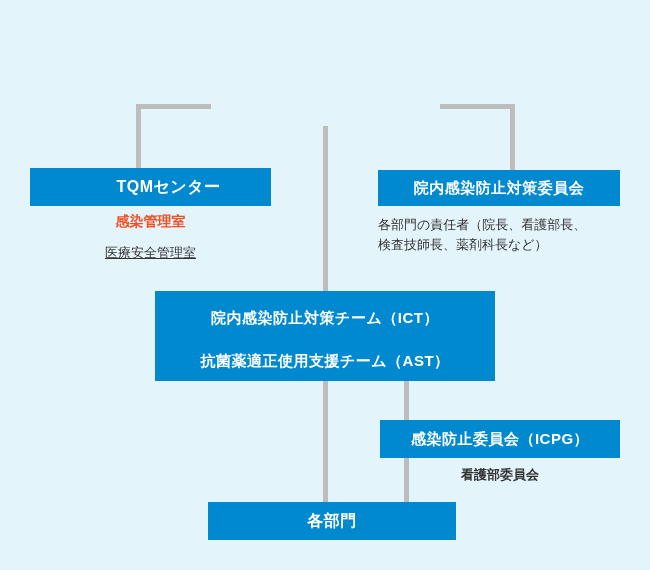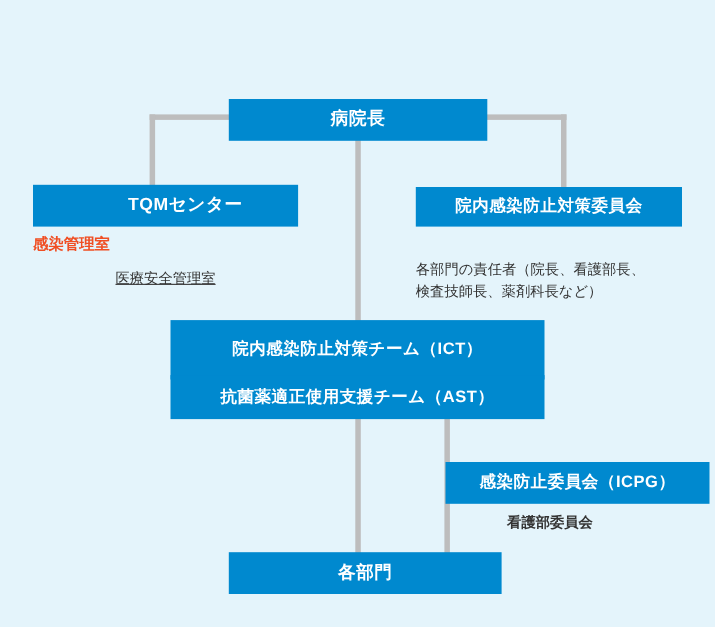"病院長" div.node { html: <div>病院長</div> -> none }
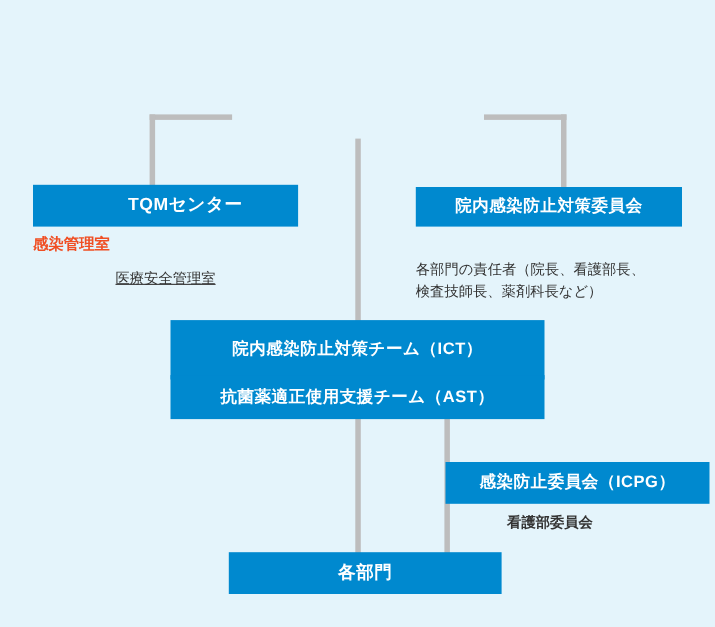"感染管理室" .caption-highlight { text-align: left -> center }
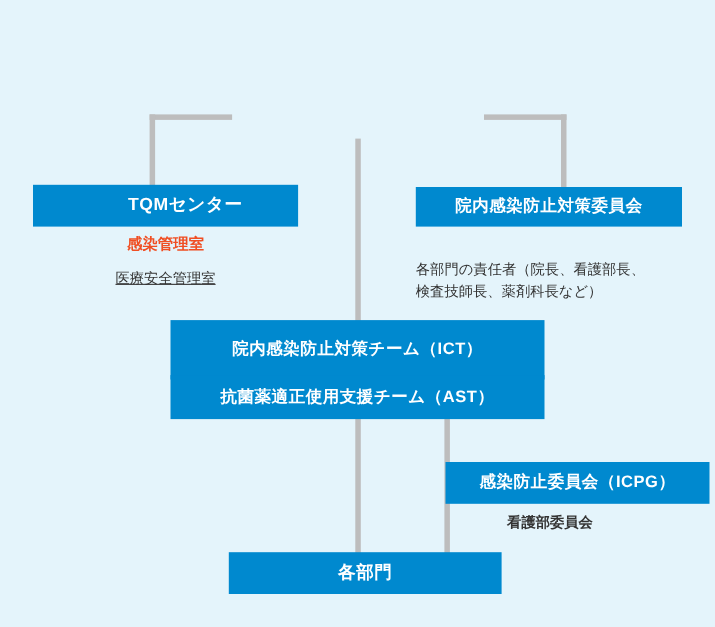"各部門の責任者（院長、看護部長、" #cap-committee { margin-top: 20px -> none }
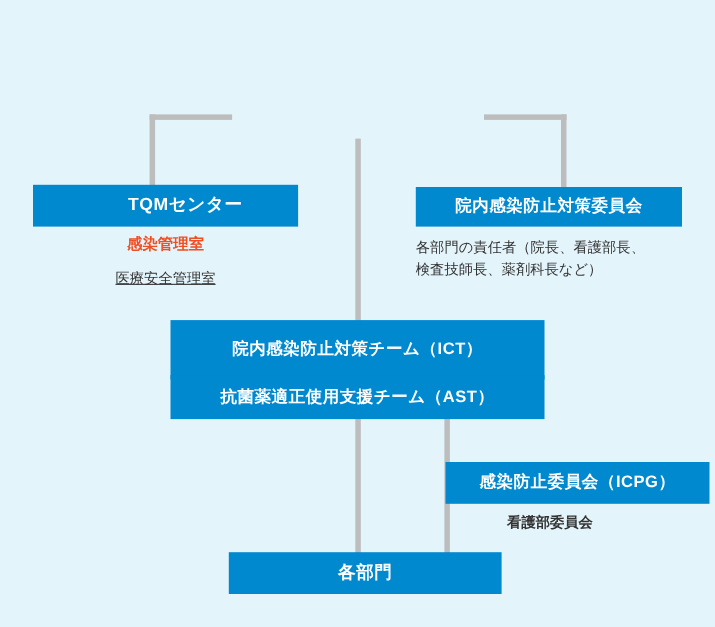"感染防止委員会（ICPG）" #node-icpg { margin-left: 25px -> none }
